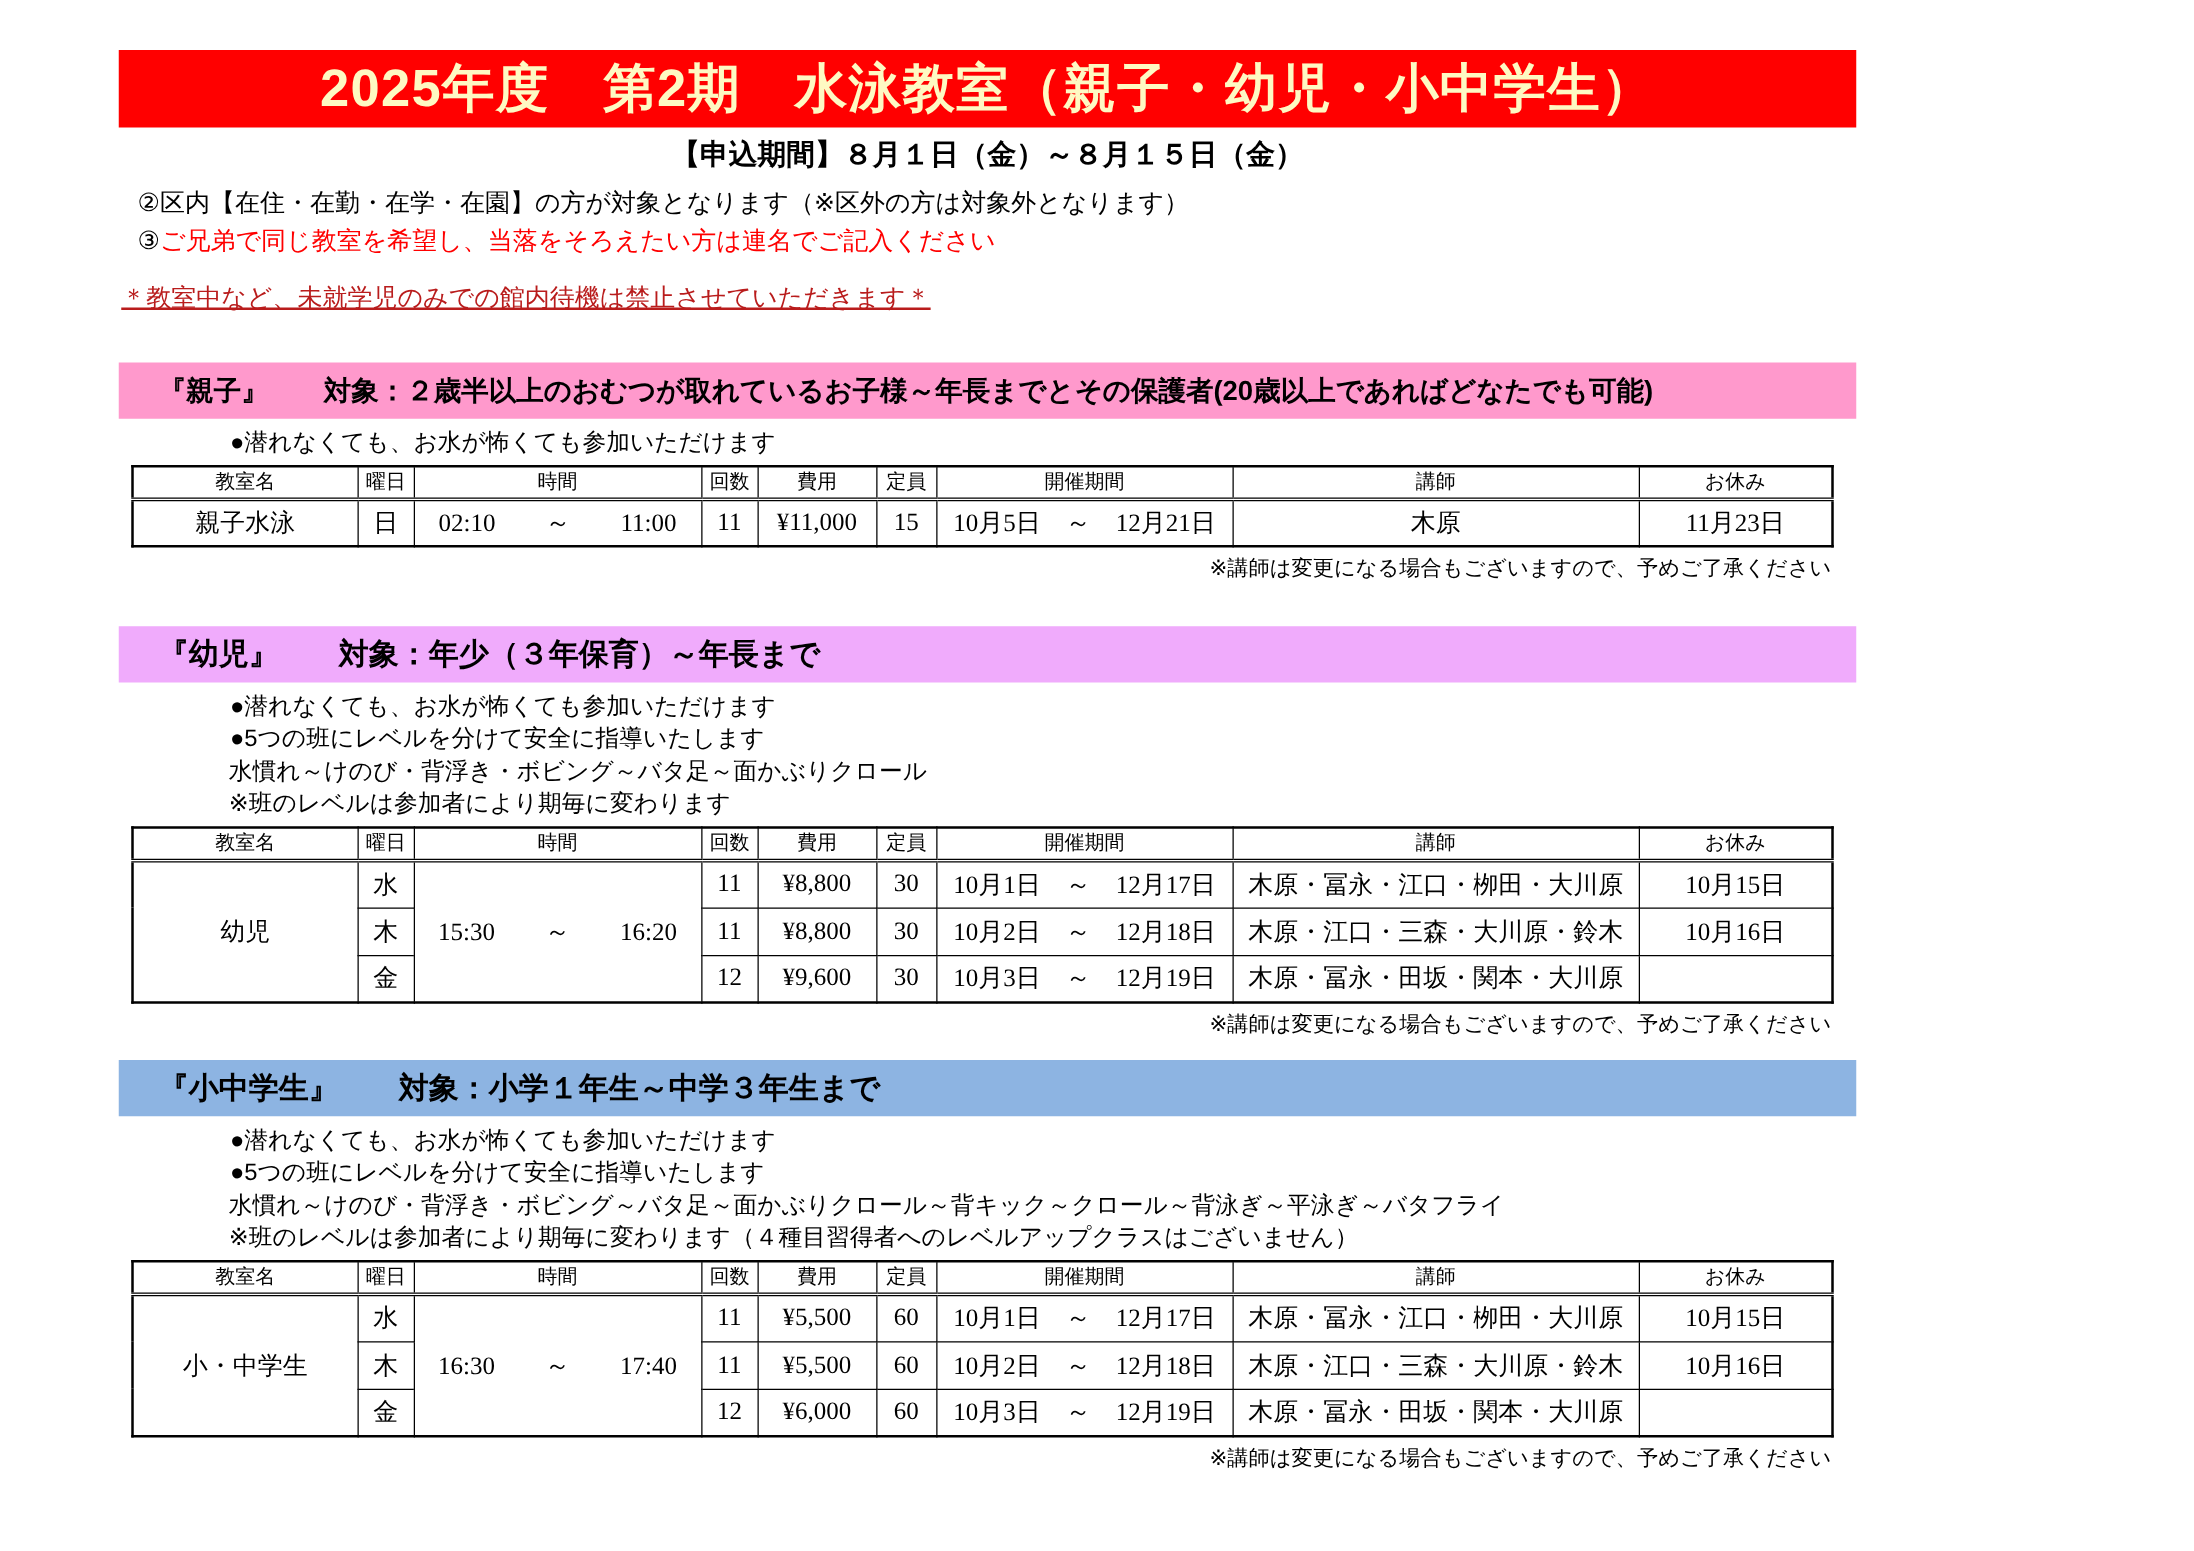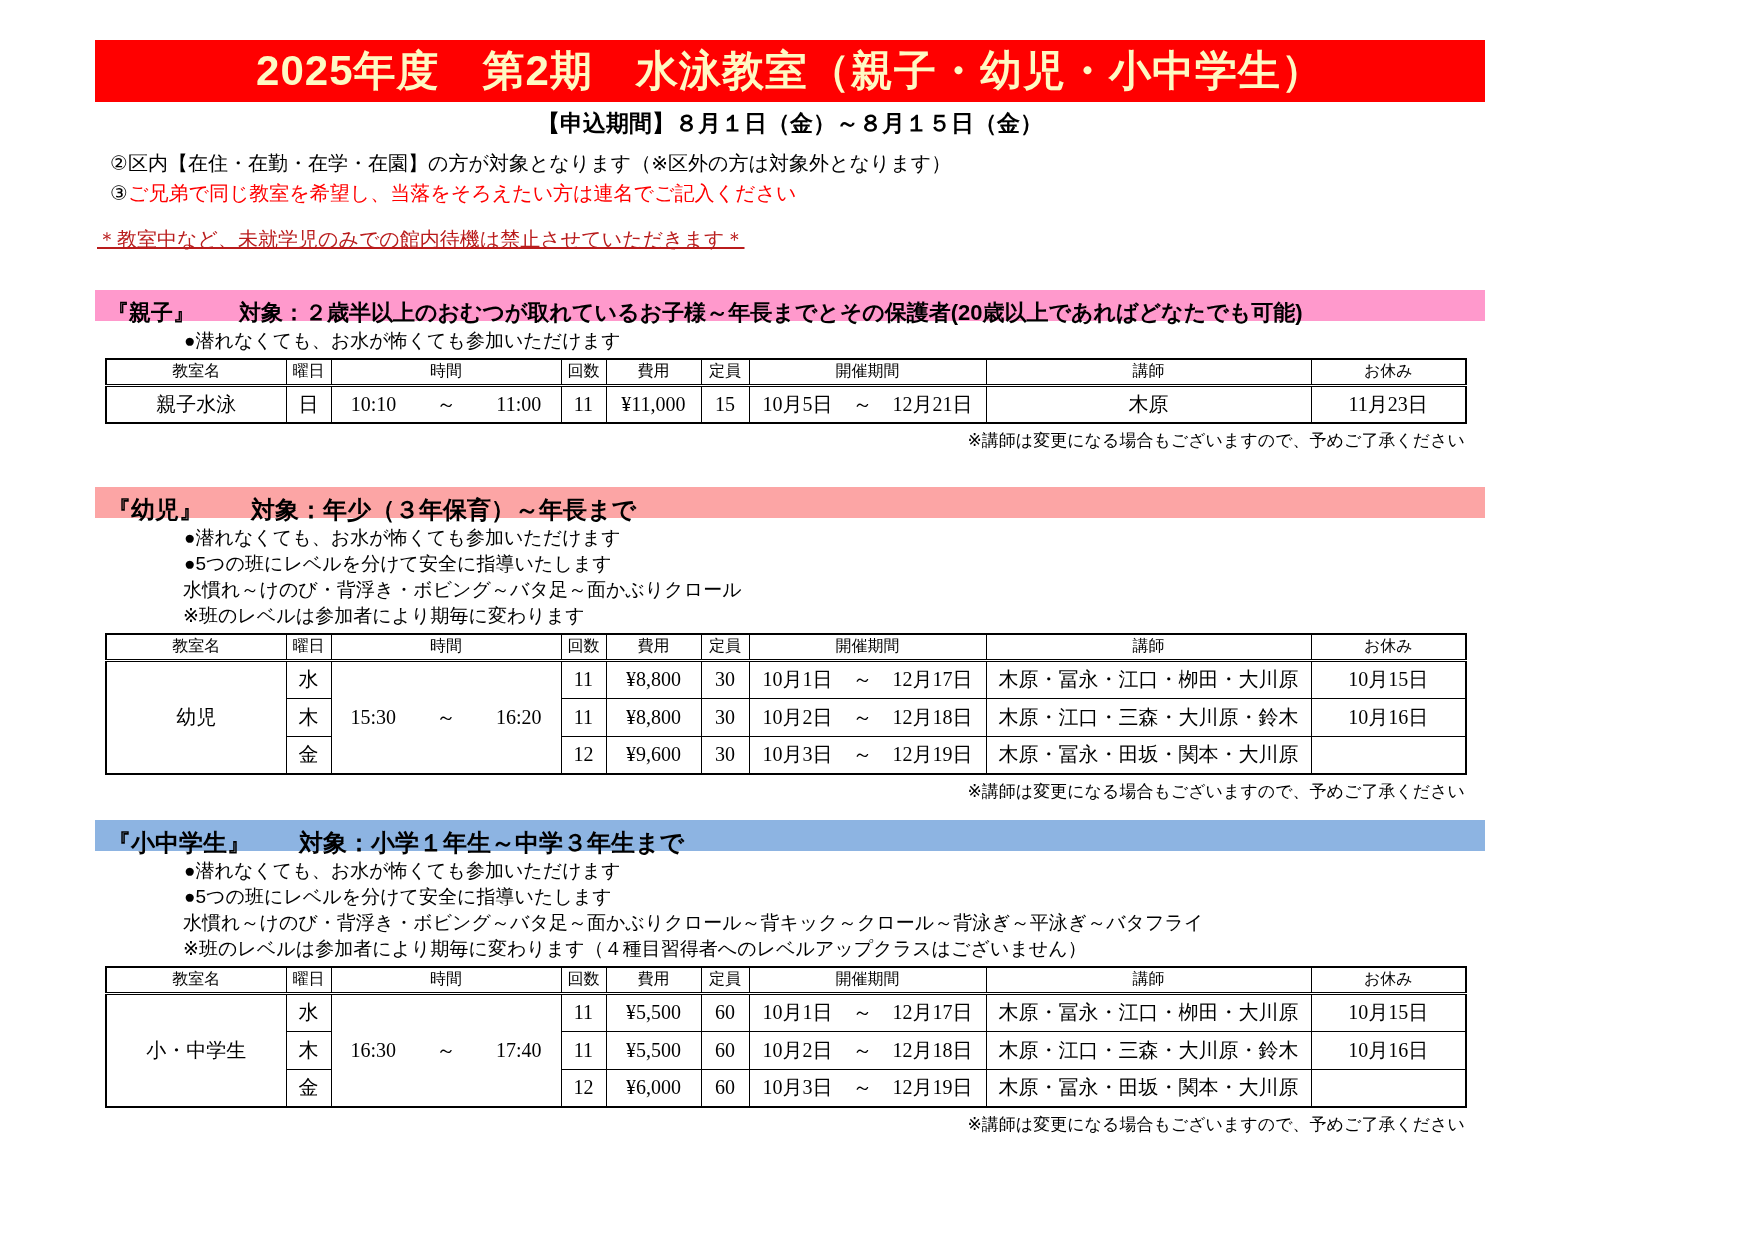"『親子』" .section-bar { height: 31px -> 45px; padding-left: 12px -> 32px }
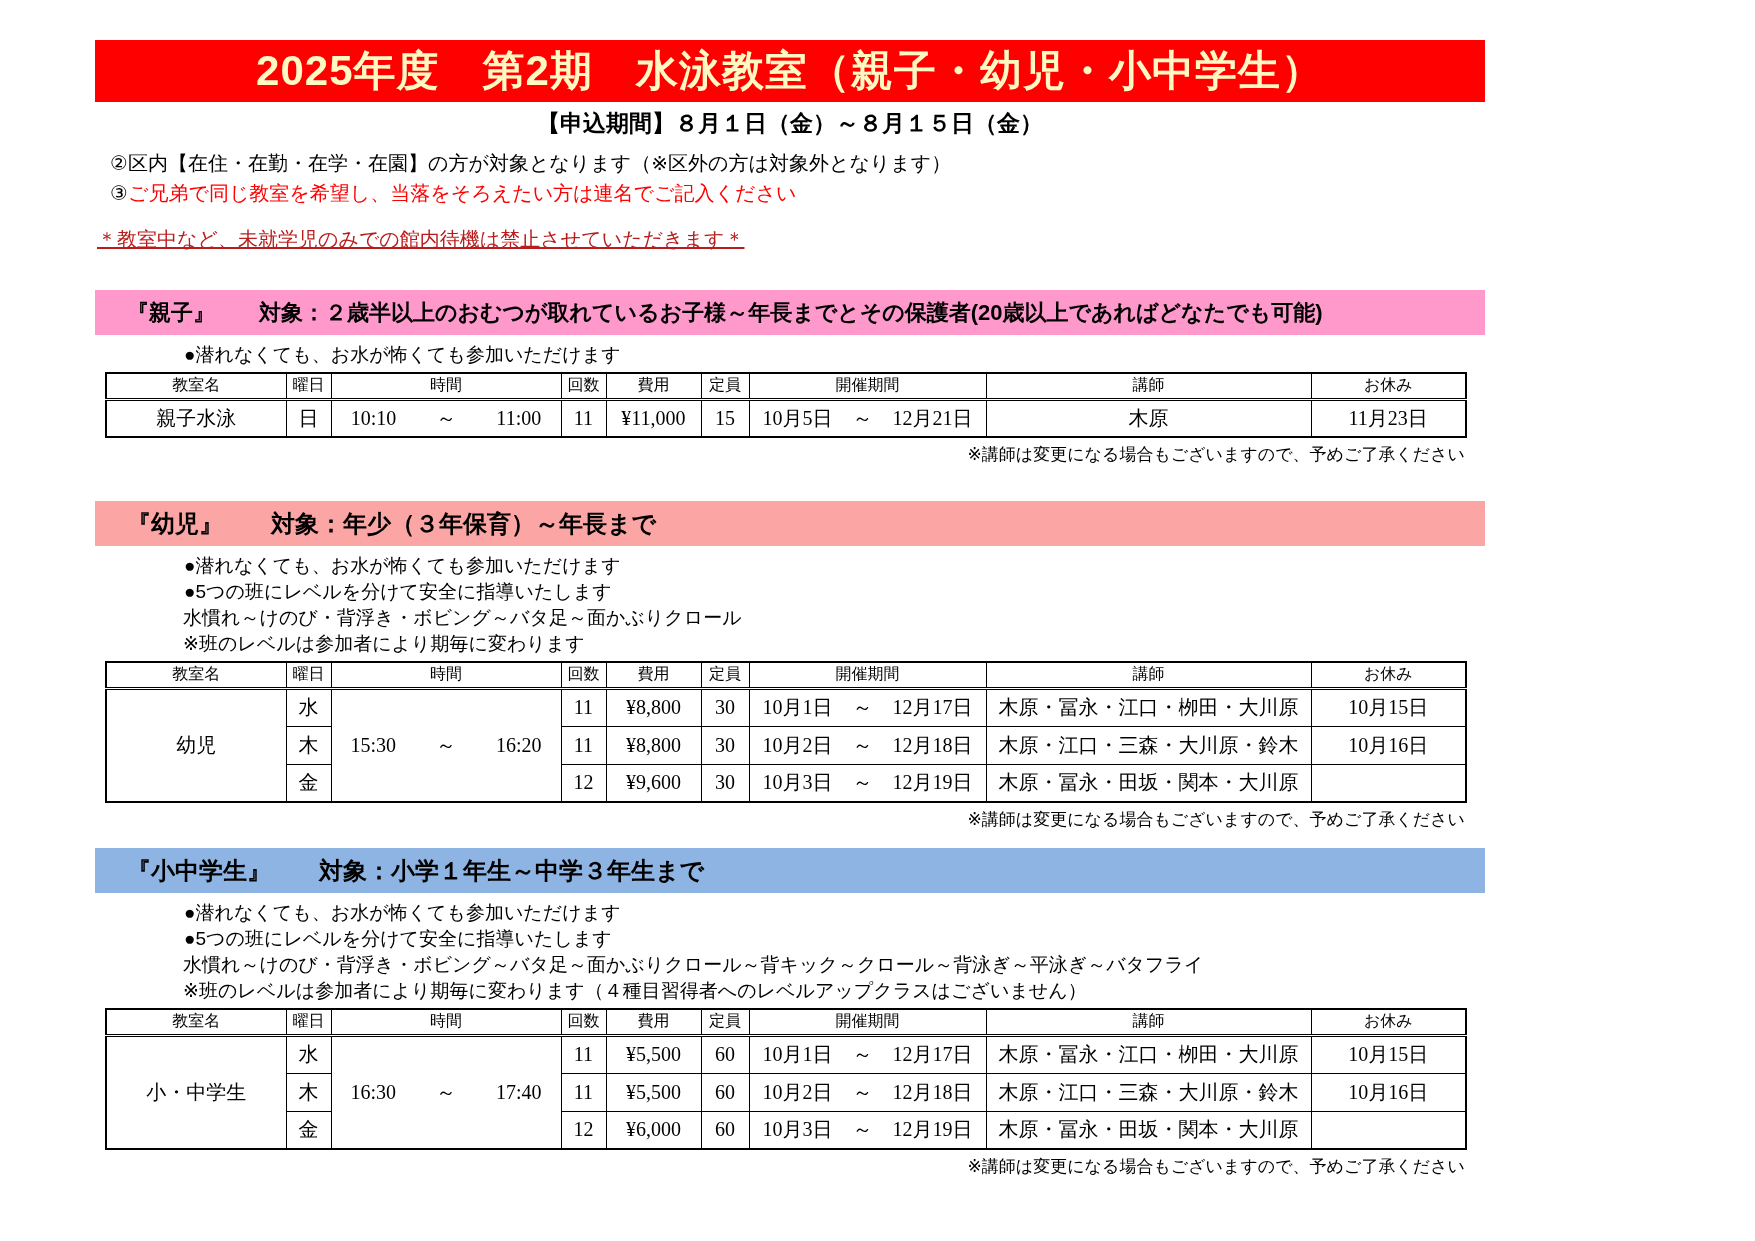"10:10 ～ 11:00" td { text: 10:10 -> 02:10 }
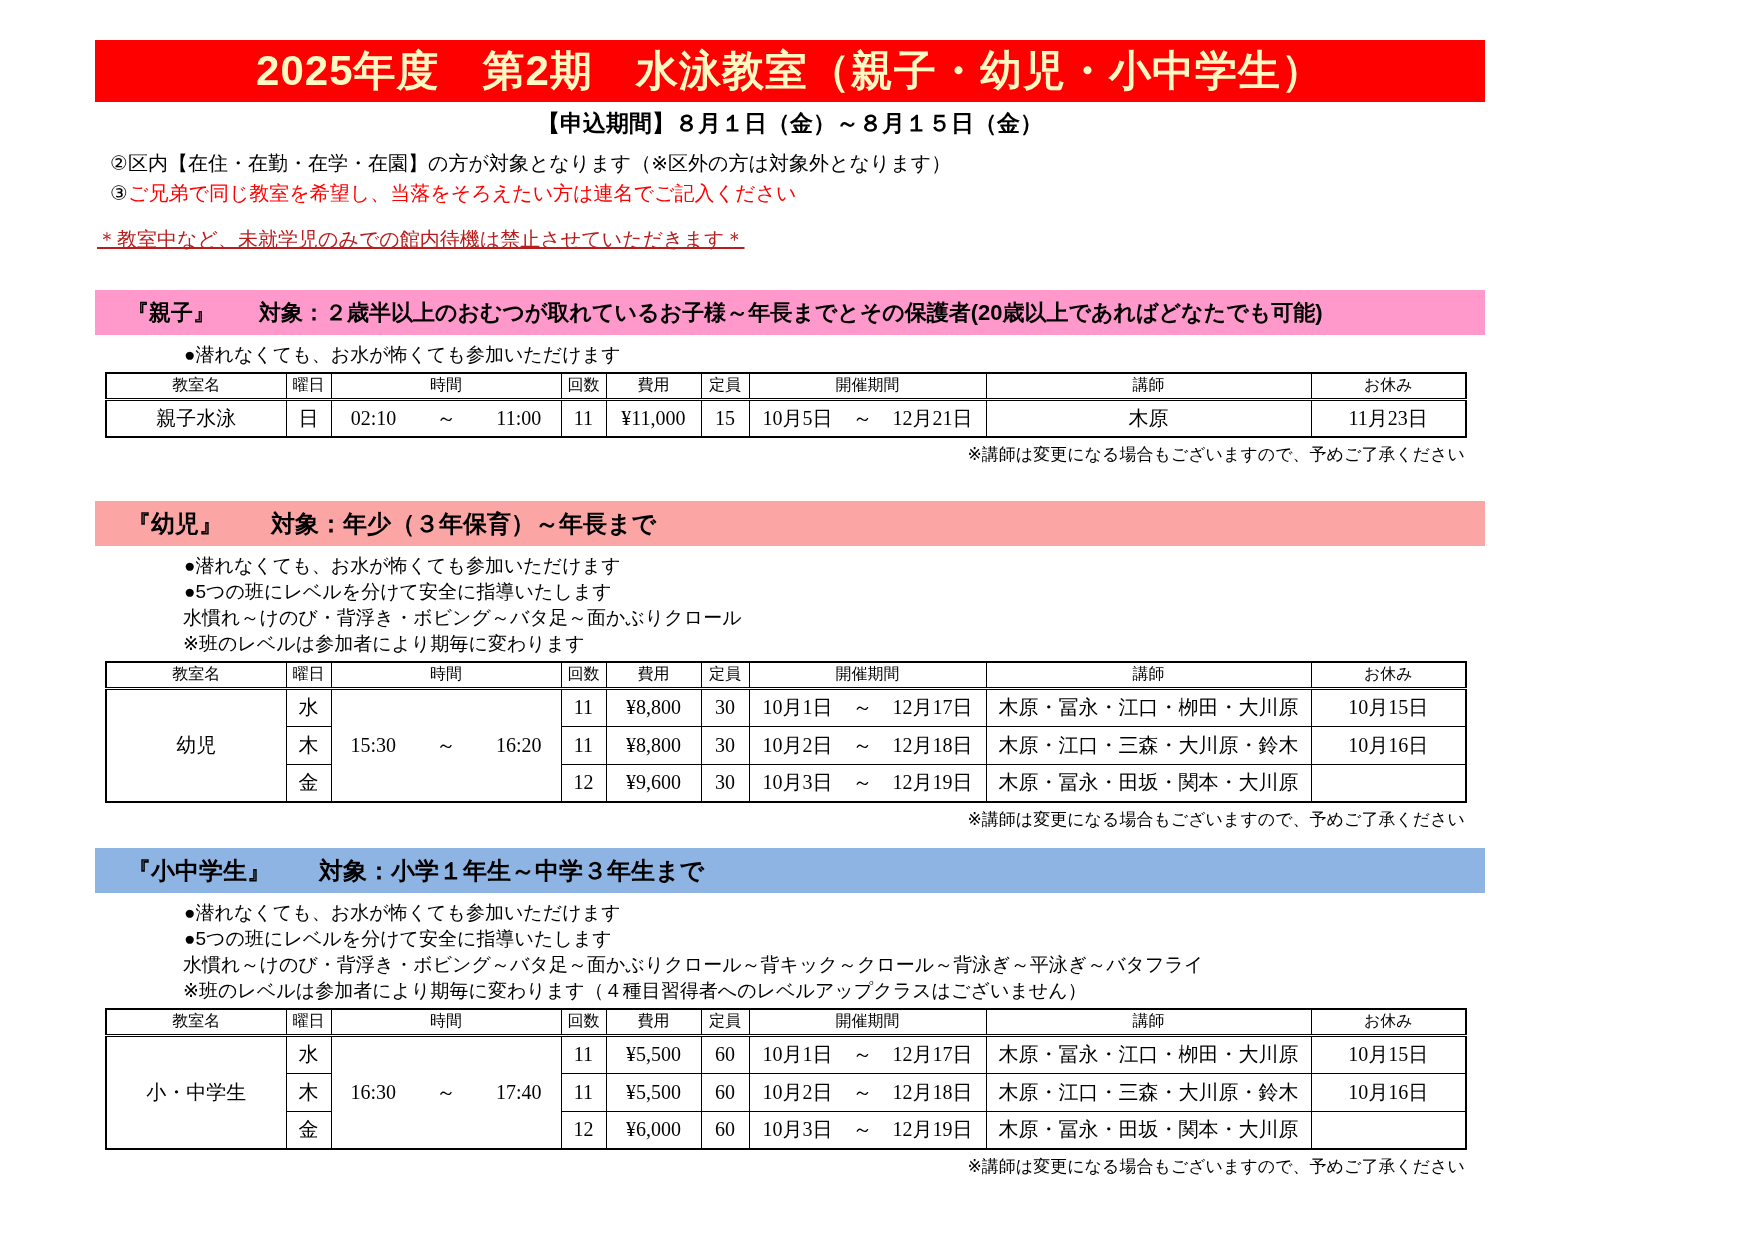"『幼児』 対象：年少（３年保育）～年長まで" .bar-green { background: #fca5a5 -> #f0abfc }
